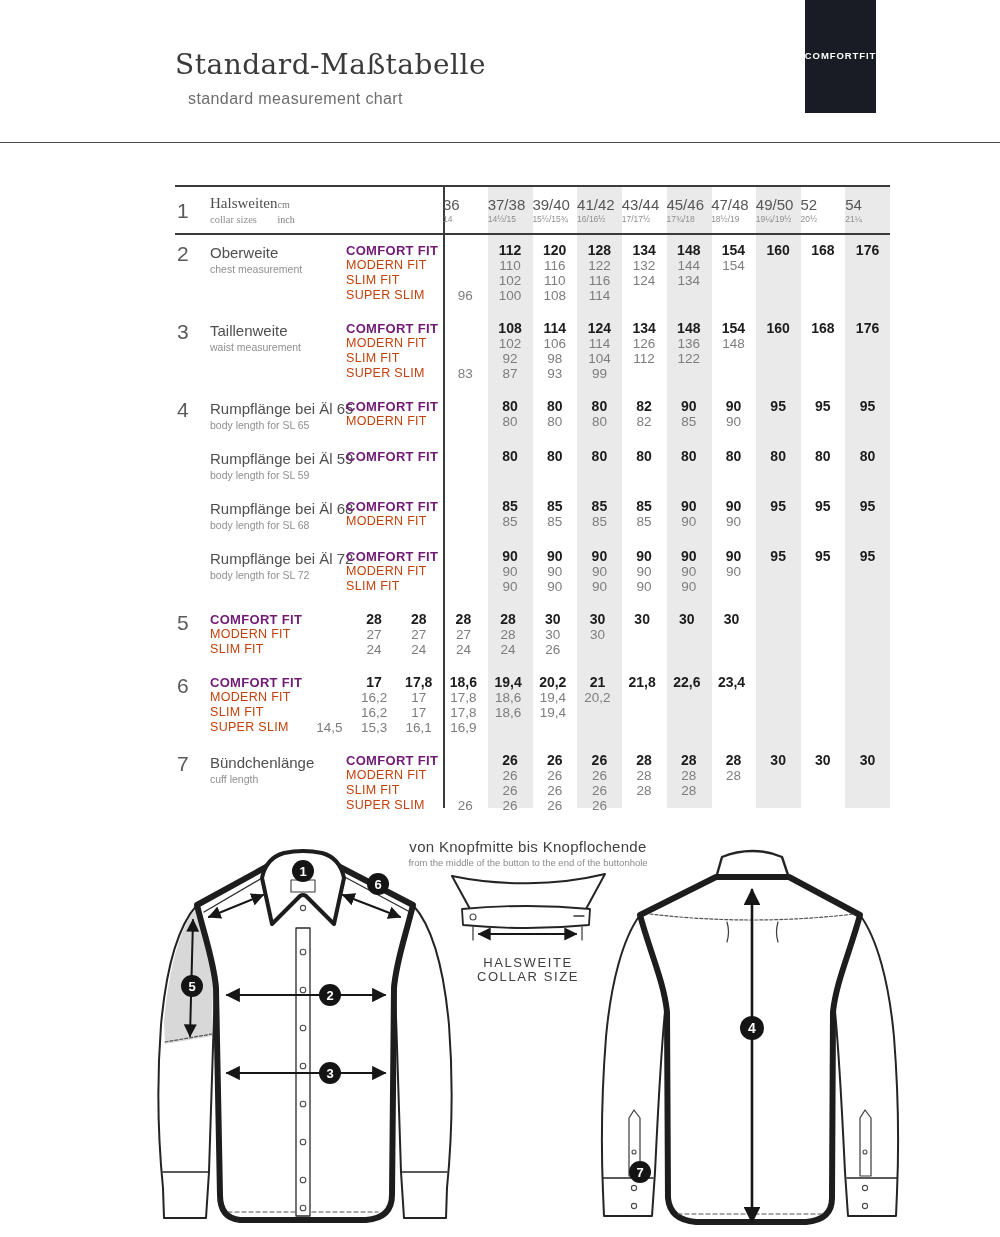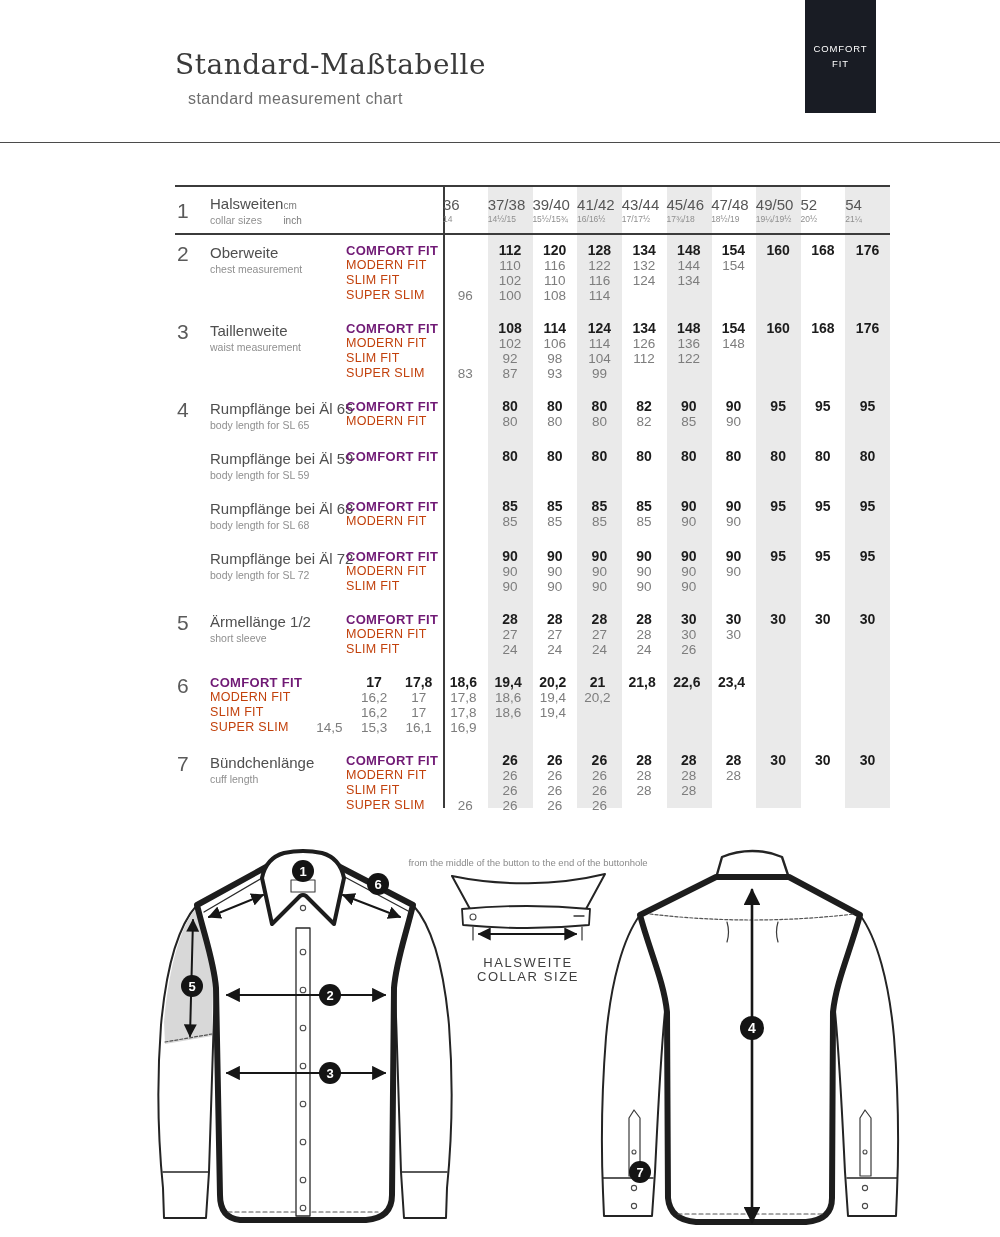"COMFORT" .fit-badge { flex-direction: column -> row; font-weight: 400 -> 700 }
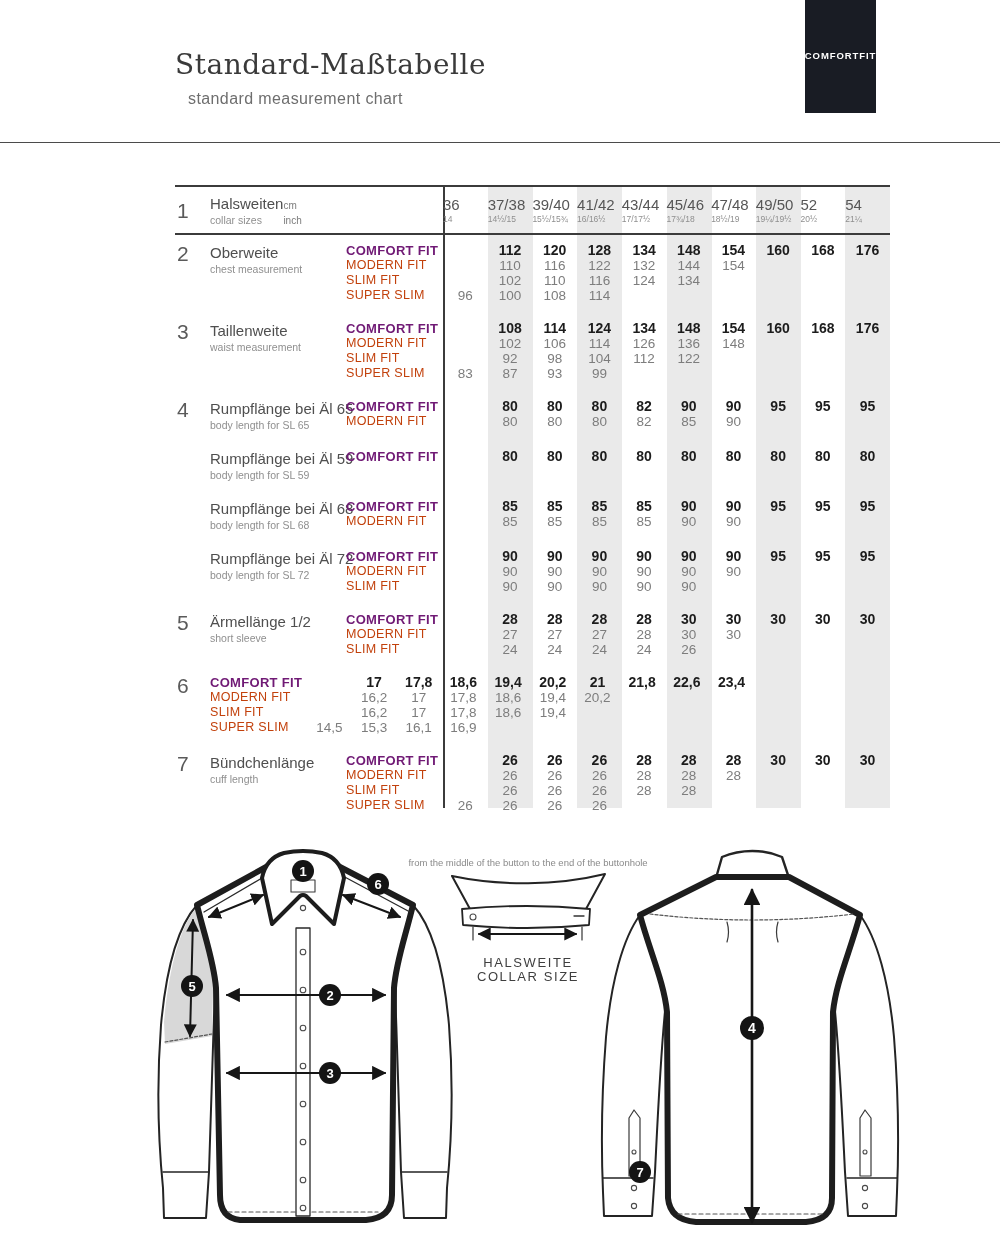"Halsweiten" .collar-name { font-family: none -> Liberation Serif, serif }
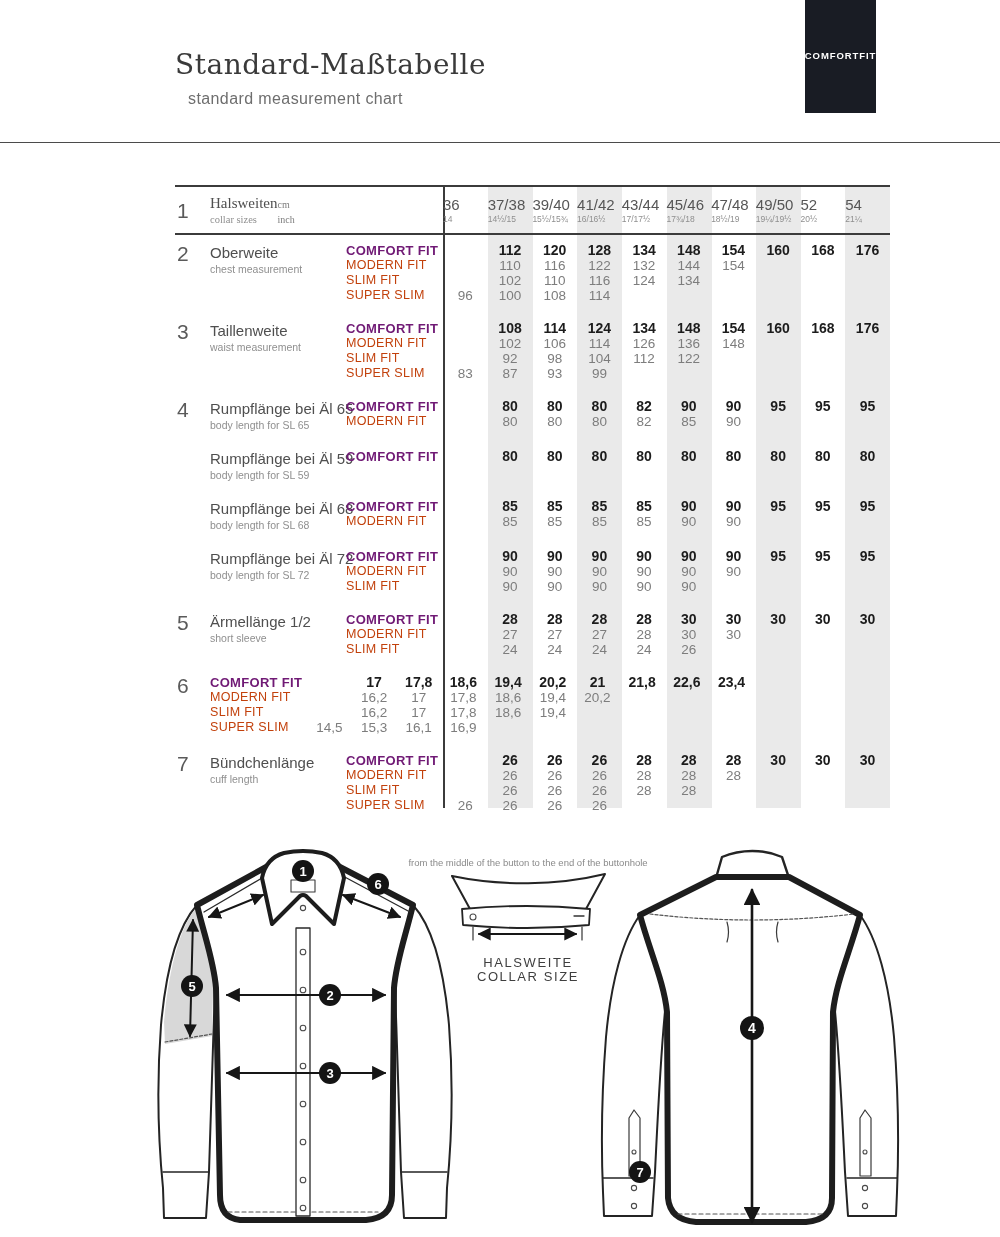"Ärmellänge 1/2" div.sec-name { html: <div> <div>Ärmellänge 1/2</div> <div>short sleeve</div> </div> -> none }
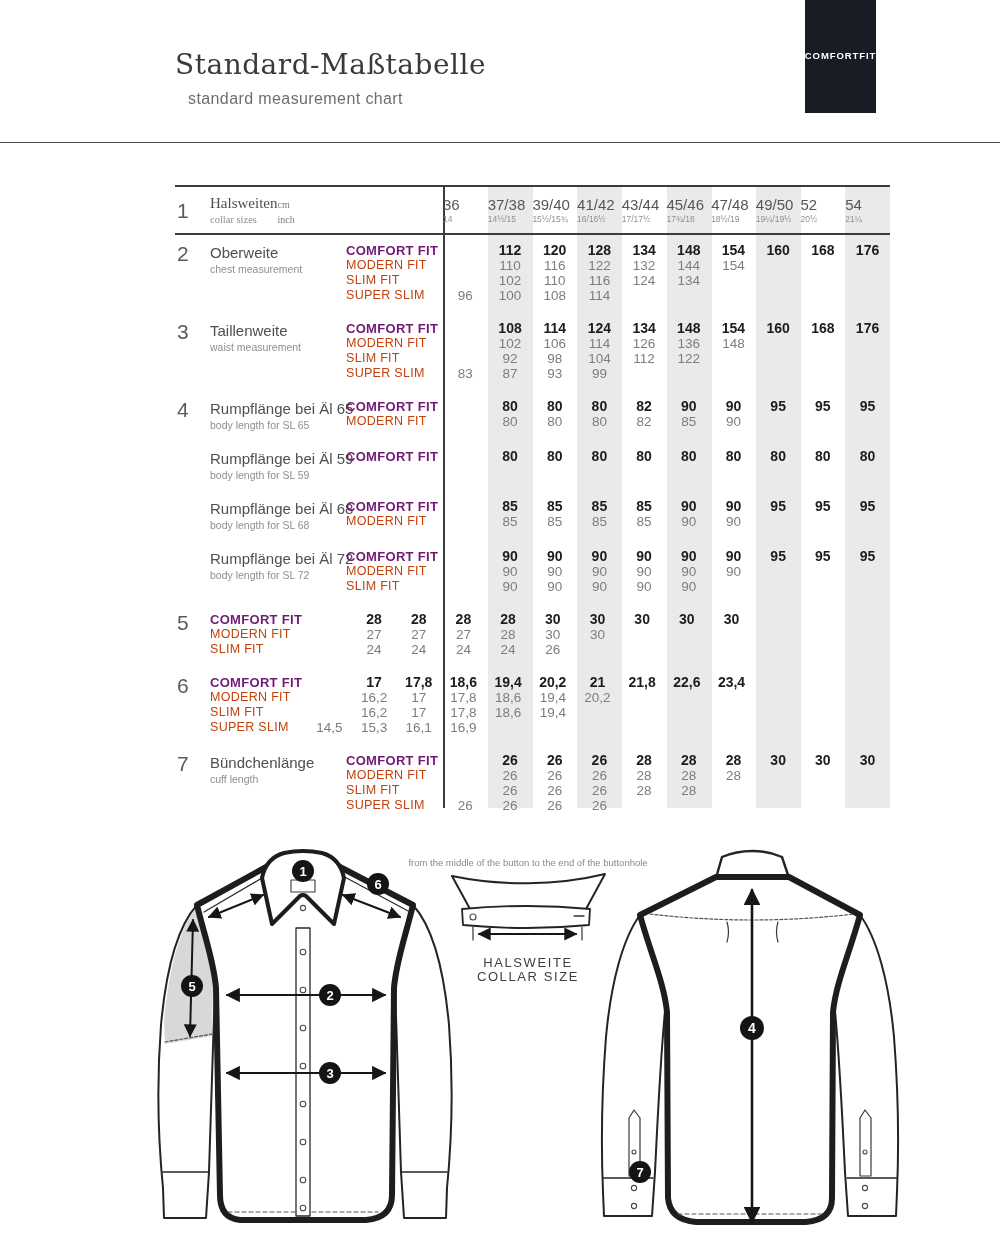"von Knopfmitte bis Knopflochende" div.note-de { html: none -> <div>von Knopfmitte bis Knopflochende</div> }
